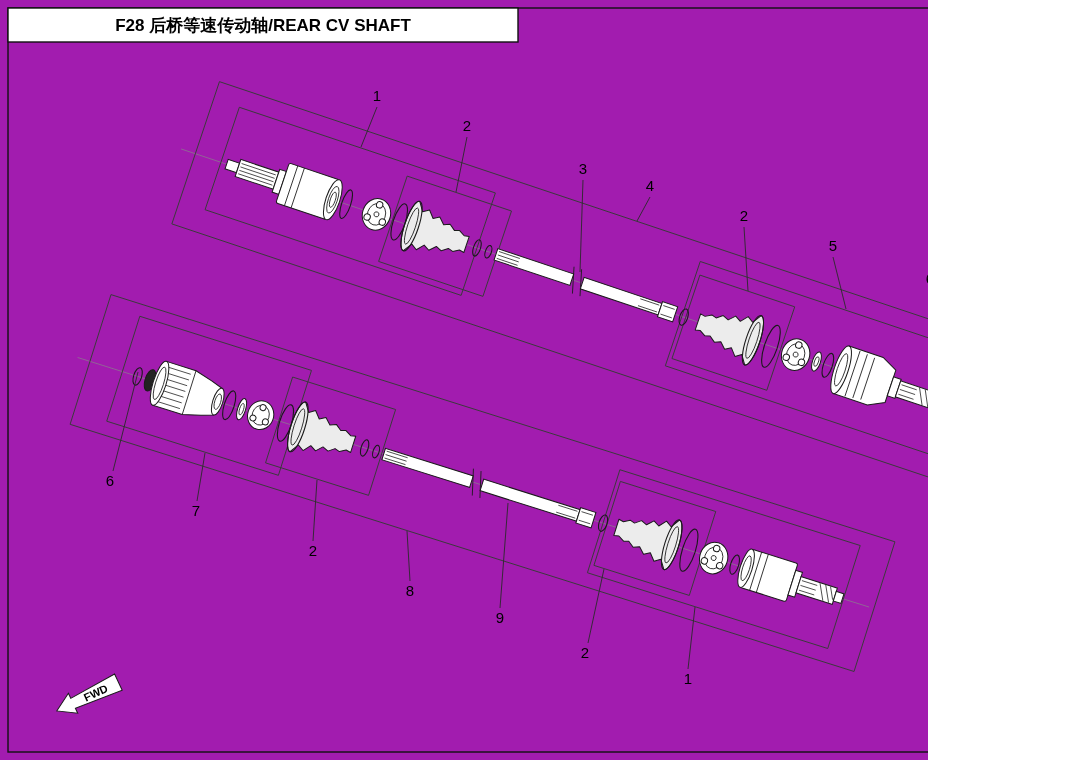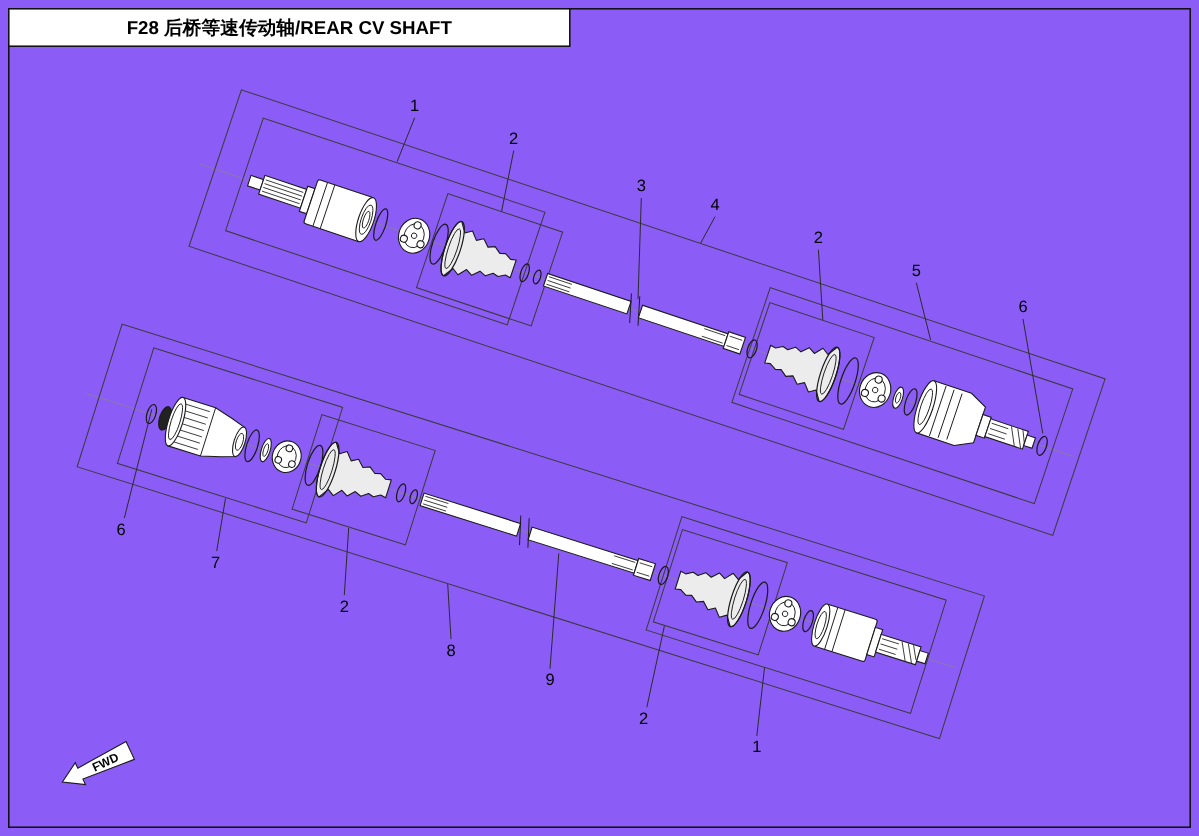"F28 后桥等速传动轴/REAR CV SHAFT" .page { background: #8b5cf6 -> #a21caf; width: 1090px -> 928px }
